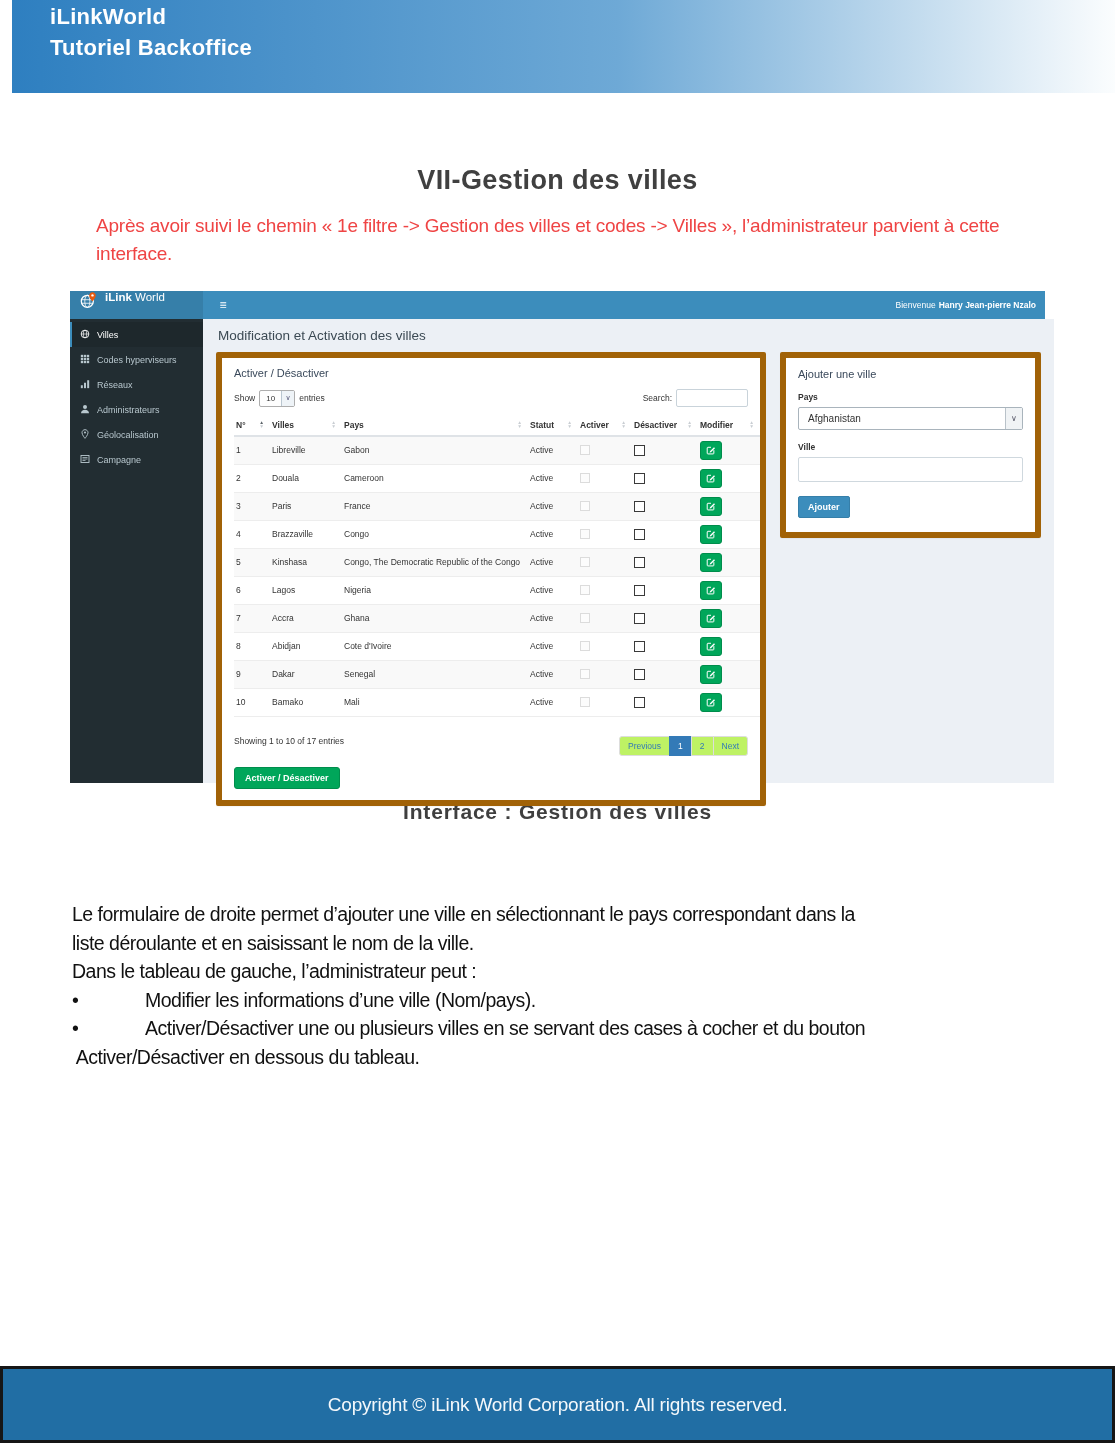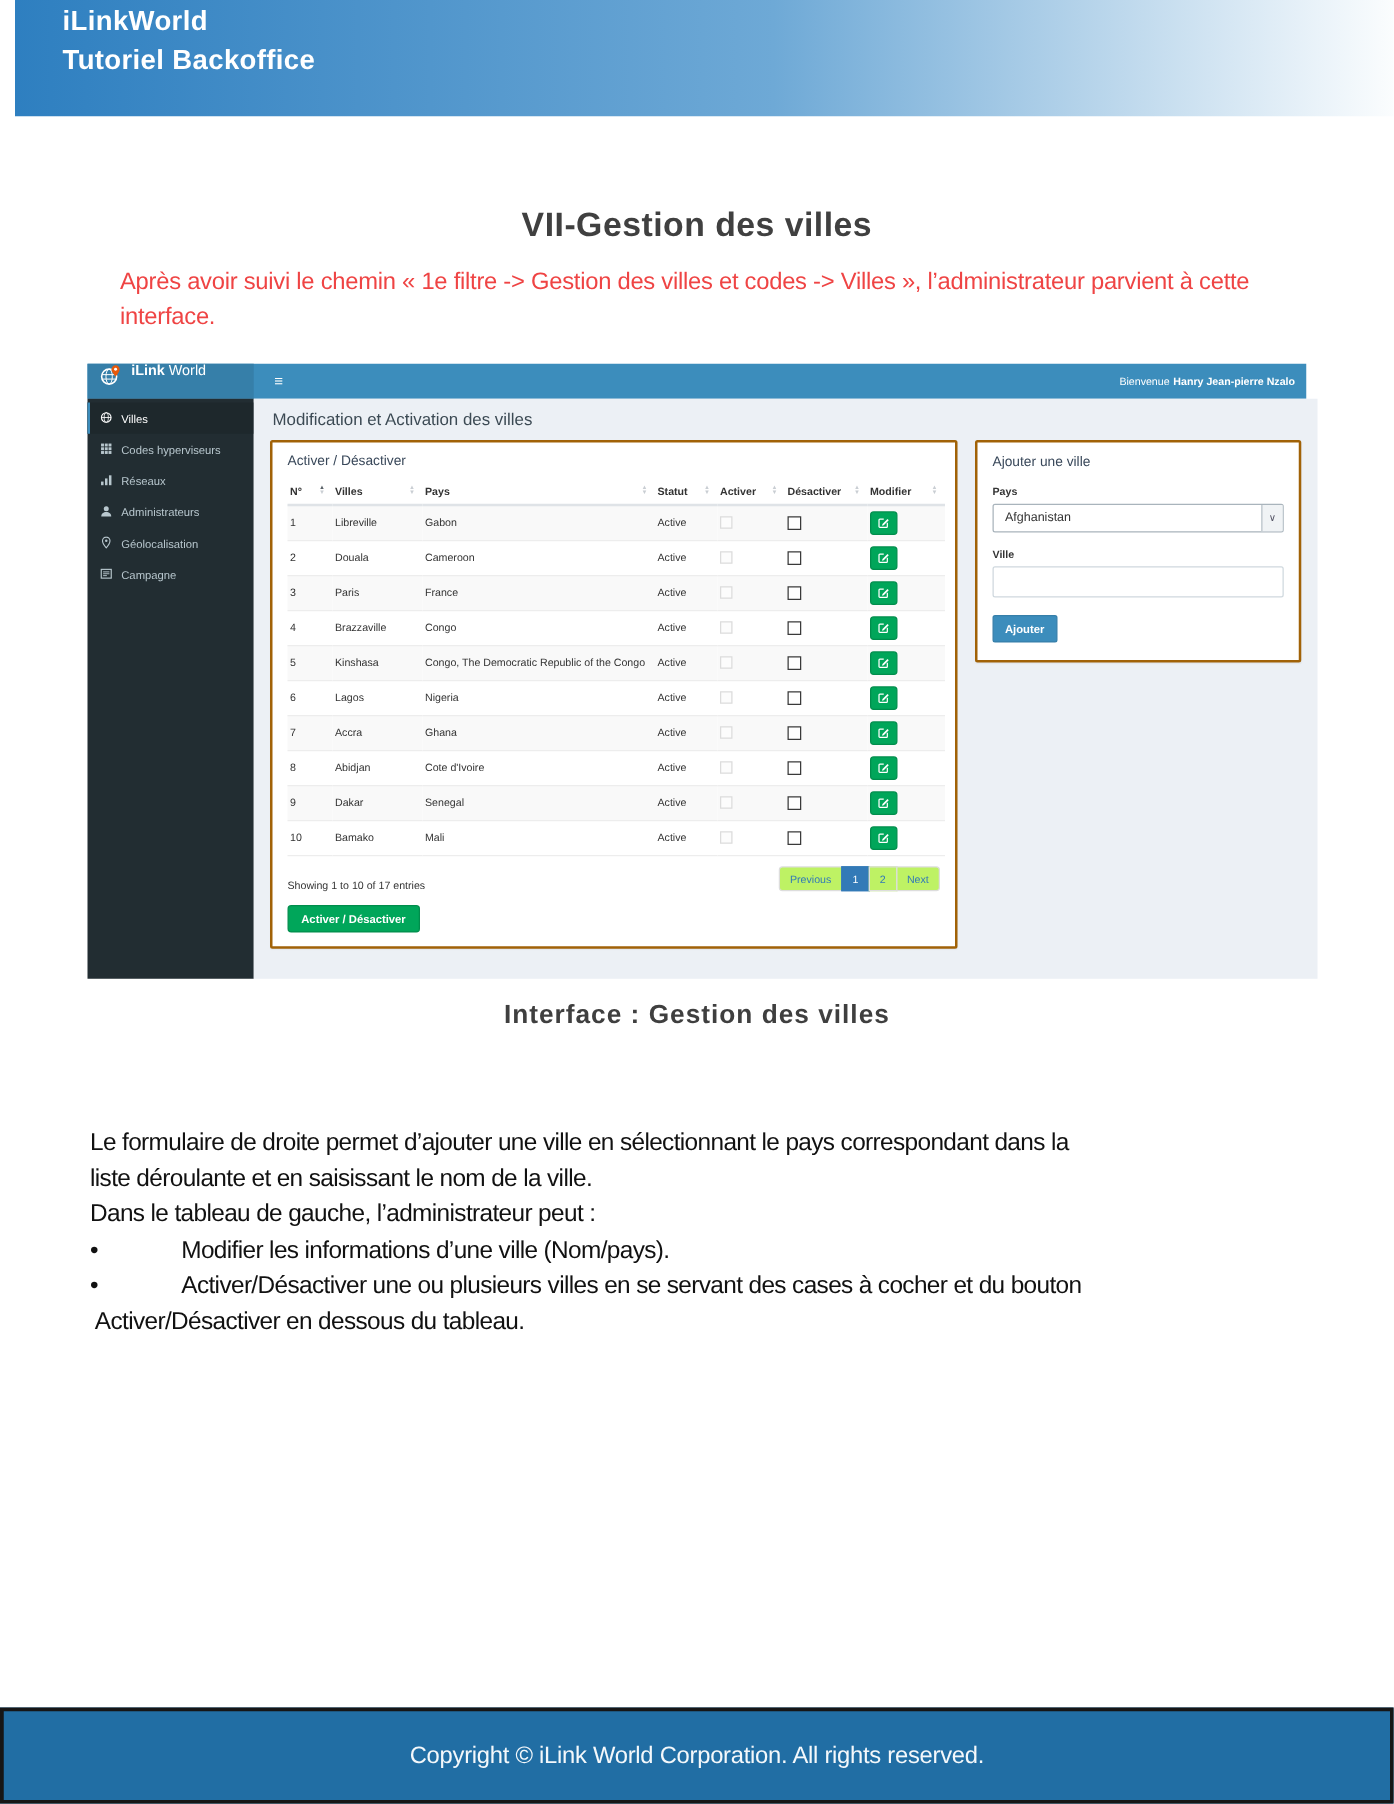"Activer / Désactiver" .box { border: 2px solid #a16207 -> 6px solid #a16207 }
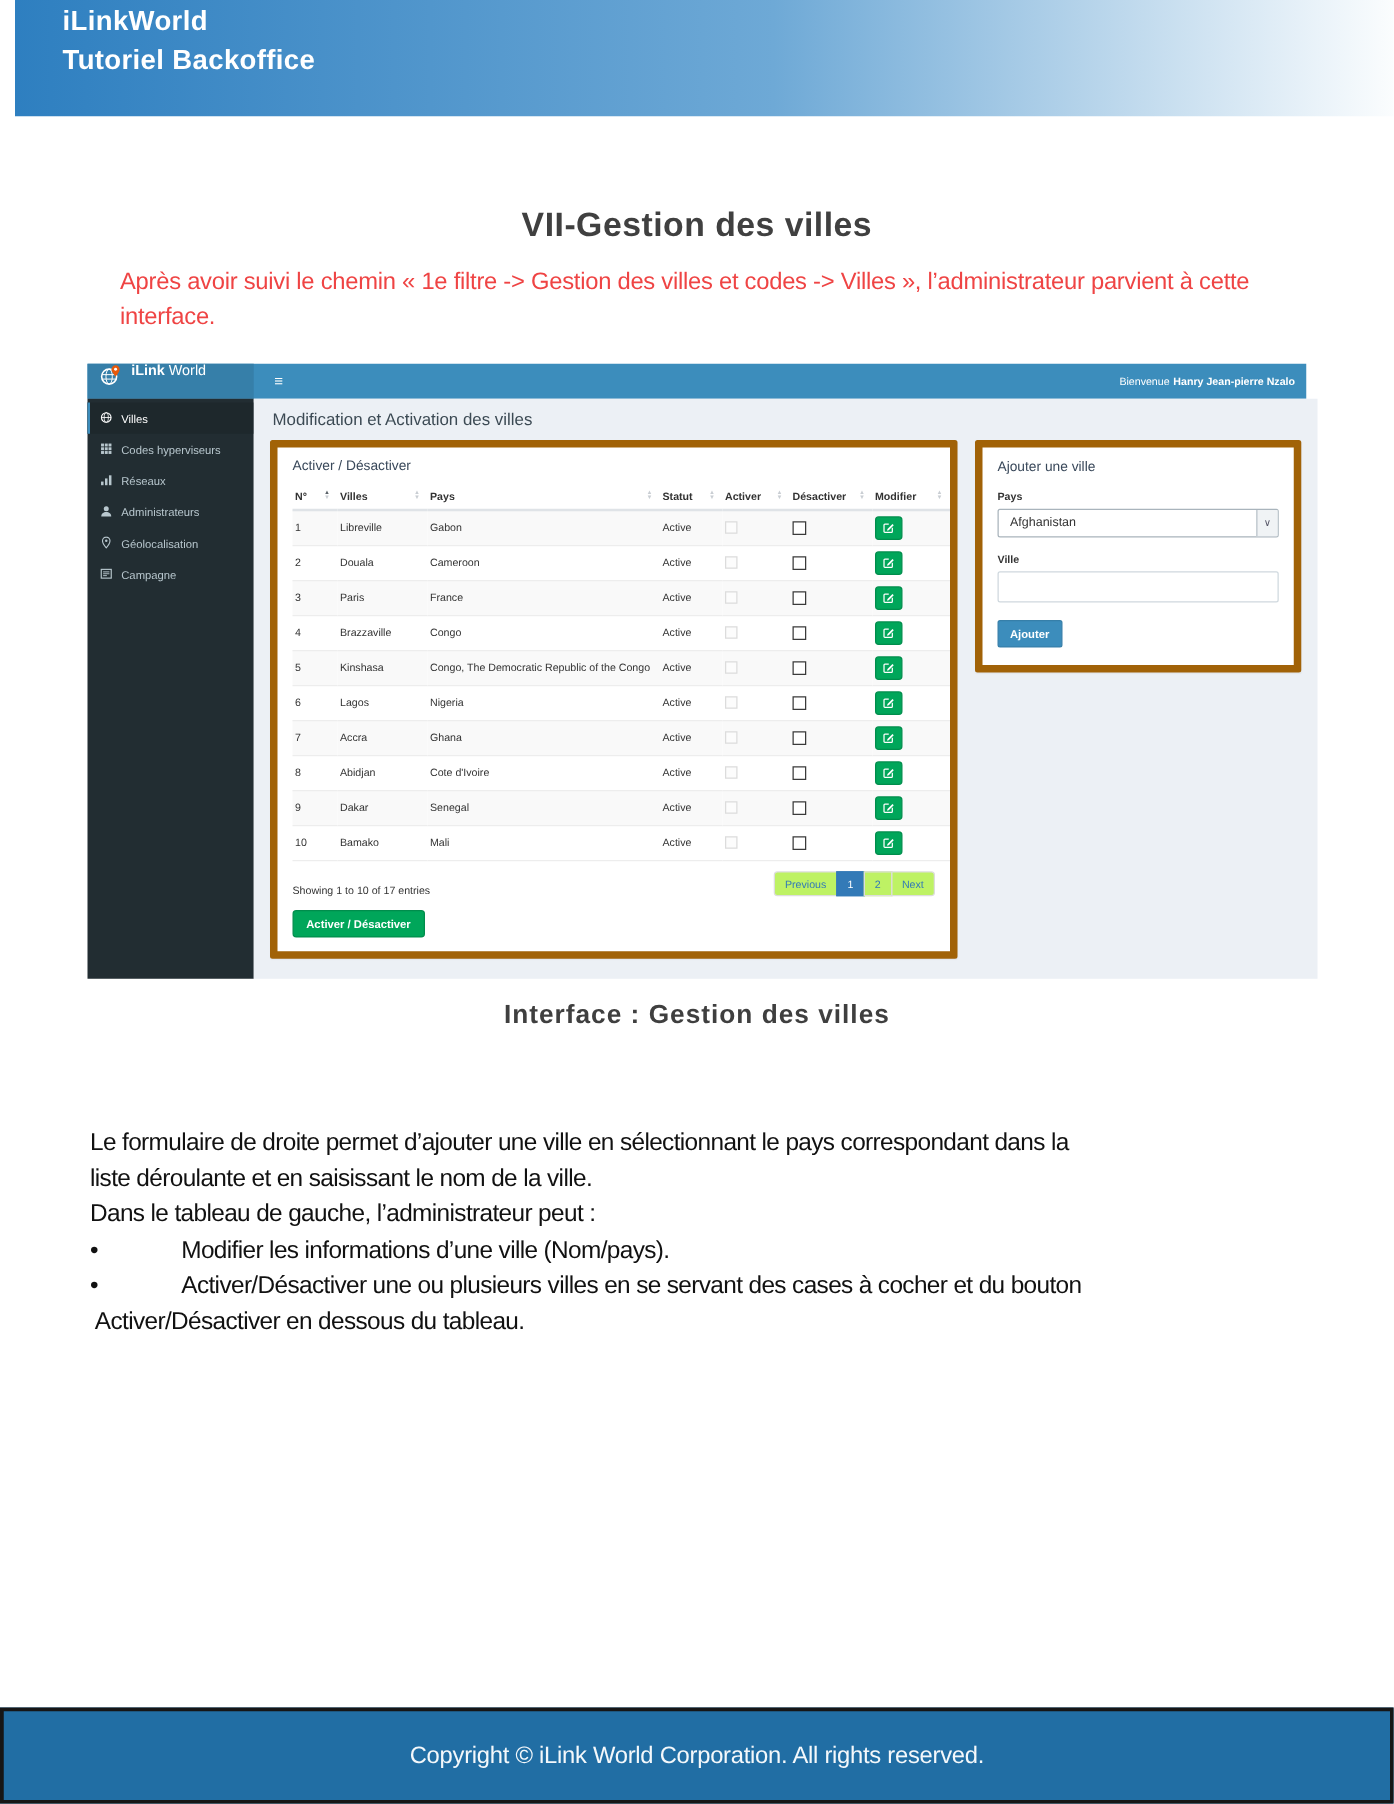"Show" div.controls { html: none -> <div> <div> <span>Show</span> <span> <span>10</span> <span>∨</span> </span> <span>entries</span> </div> <div> <span>Search:</span> <input> </div> </div> }
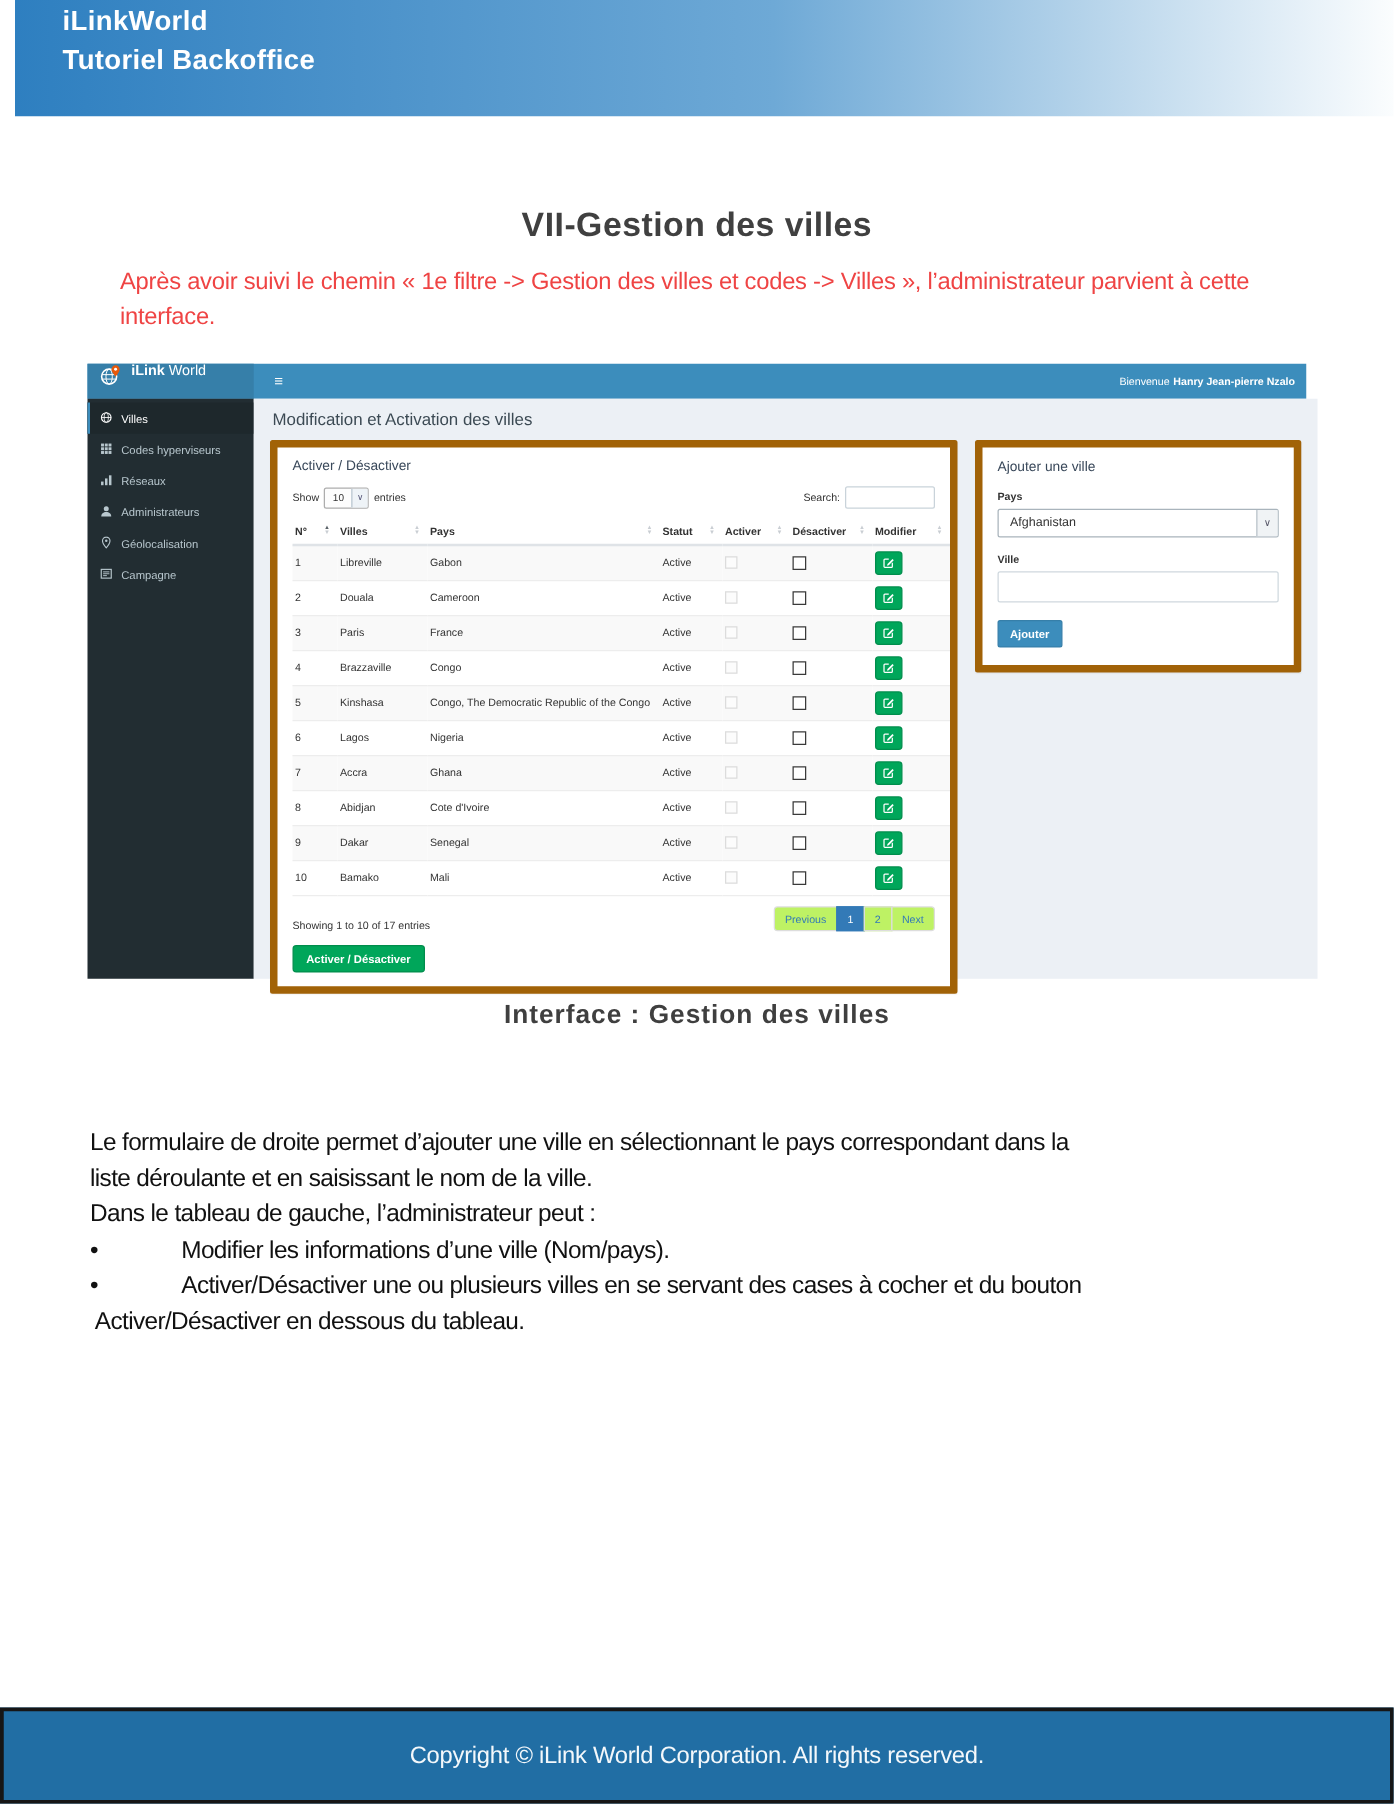"Showing 1 to 10 of" .table-footer { align-items: flex-end -> flex-start; margin-top: 8px -> 19px }
